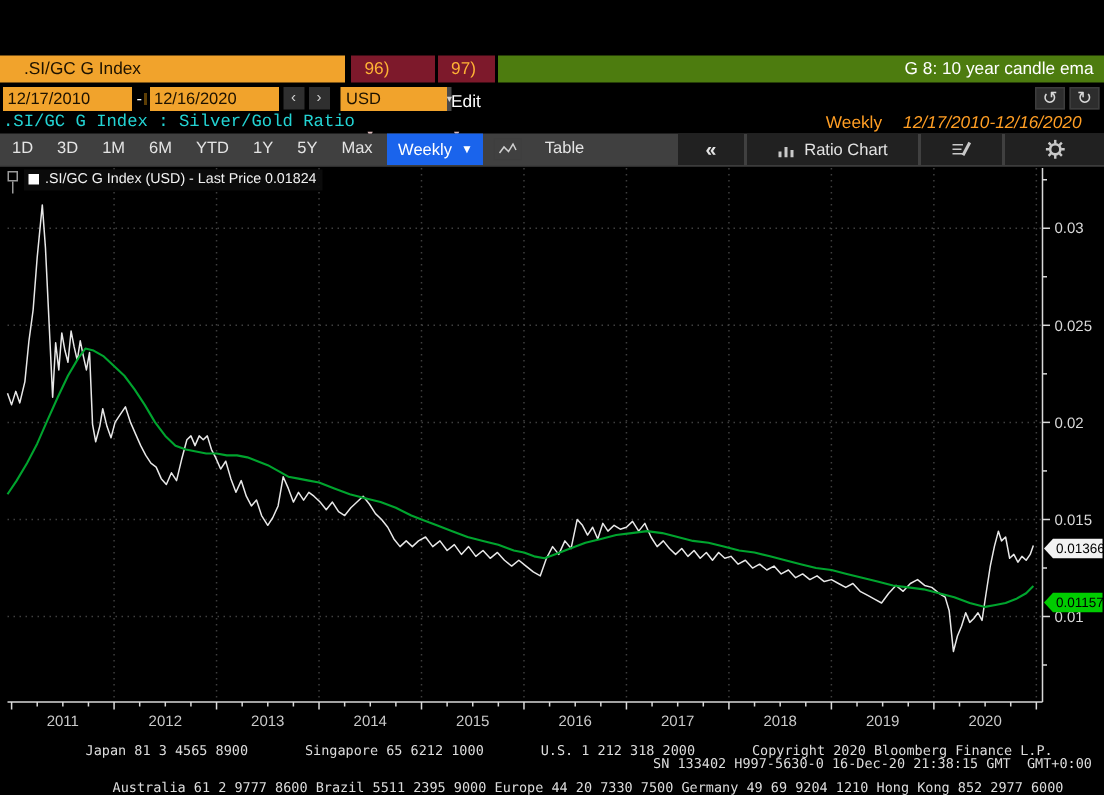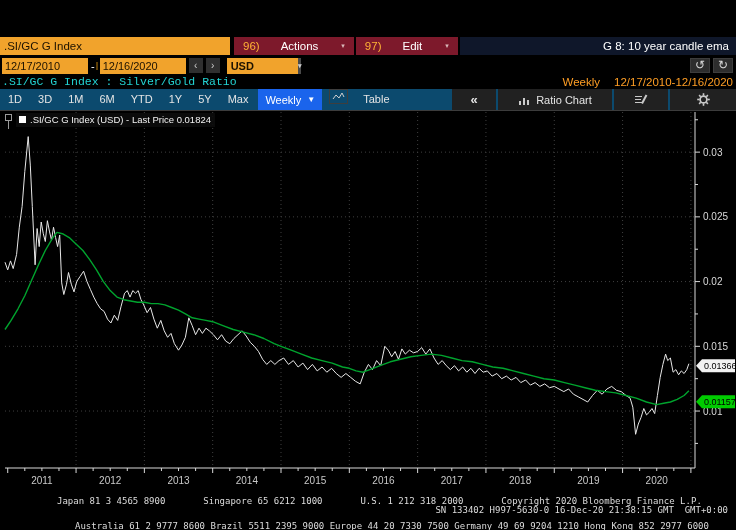".SI/GC G Index" .sec-field { padding-left: 4px -> 16px }
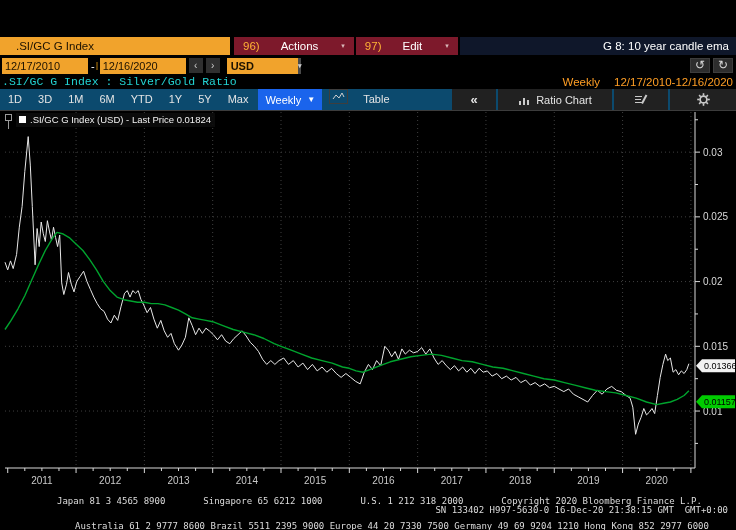"96)" .red-btn { flex-direction: none -> column; gap: 21px -> 4px }
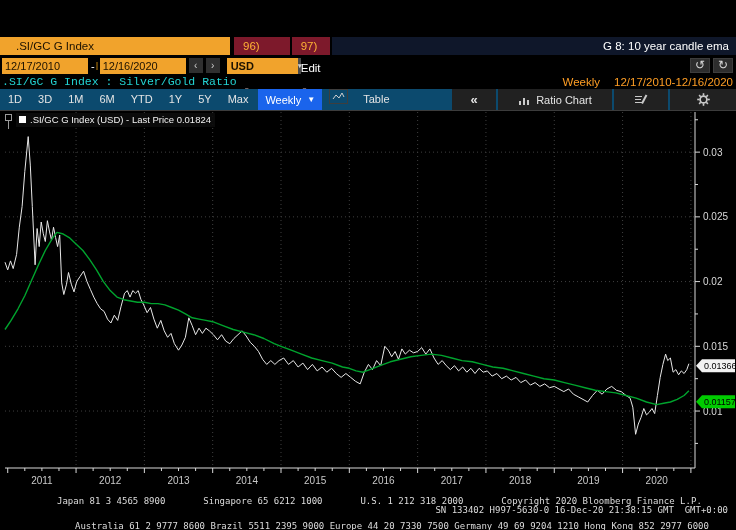"G 8: 10 year candle" .fn-title { background: #0f172a -> #4d7c0f }
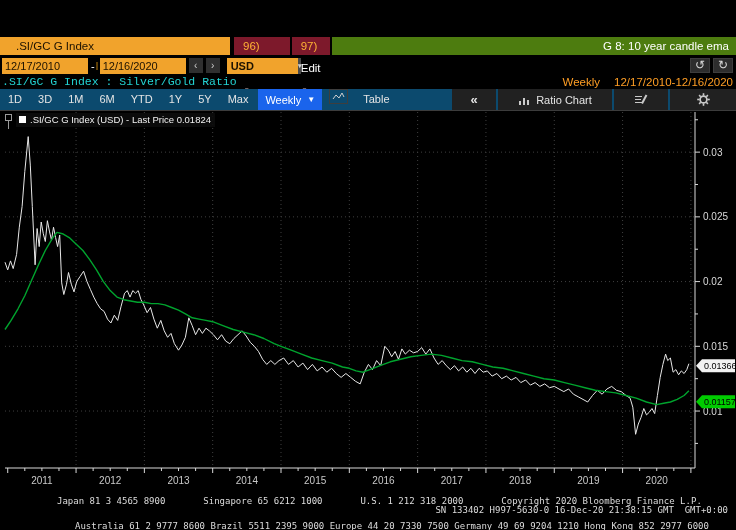"USD" .ccy-field { font-weight: bold -> none }
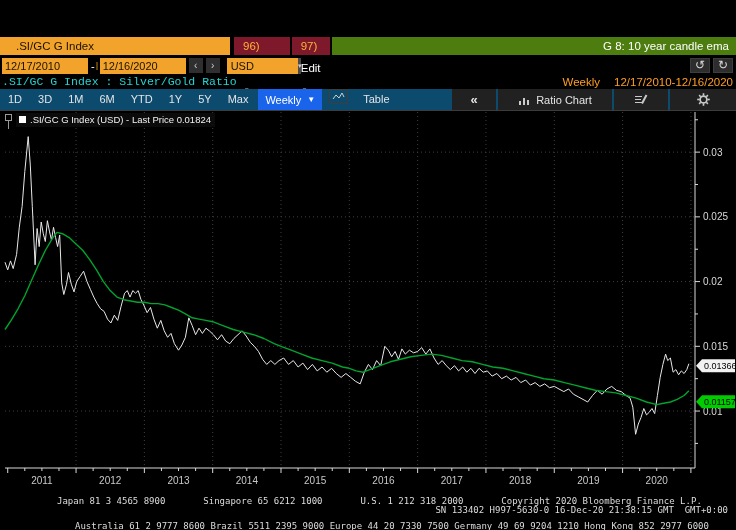"12/17/2010-12/16/2020" .range-lbl { font-style: none -> italic; margin: 0 3px 0 14px -> 0 15px 0 14px }
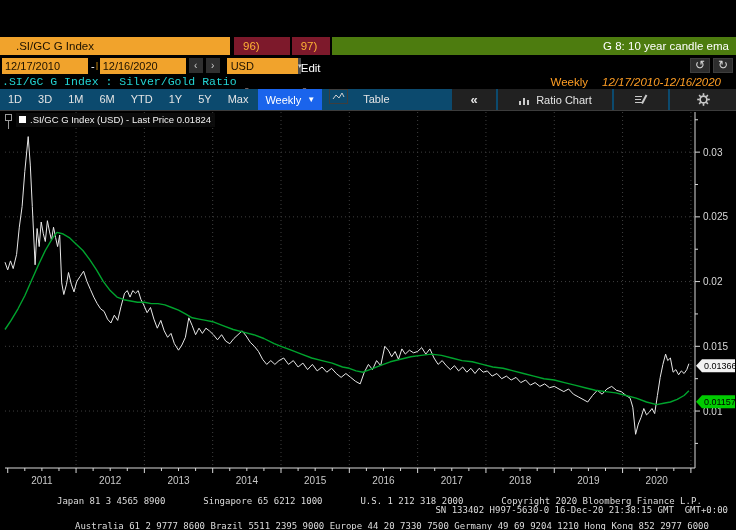"1D" .tabbar { align-items: none -> center; background: #0c4a6e -> #404040 }
